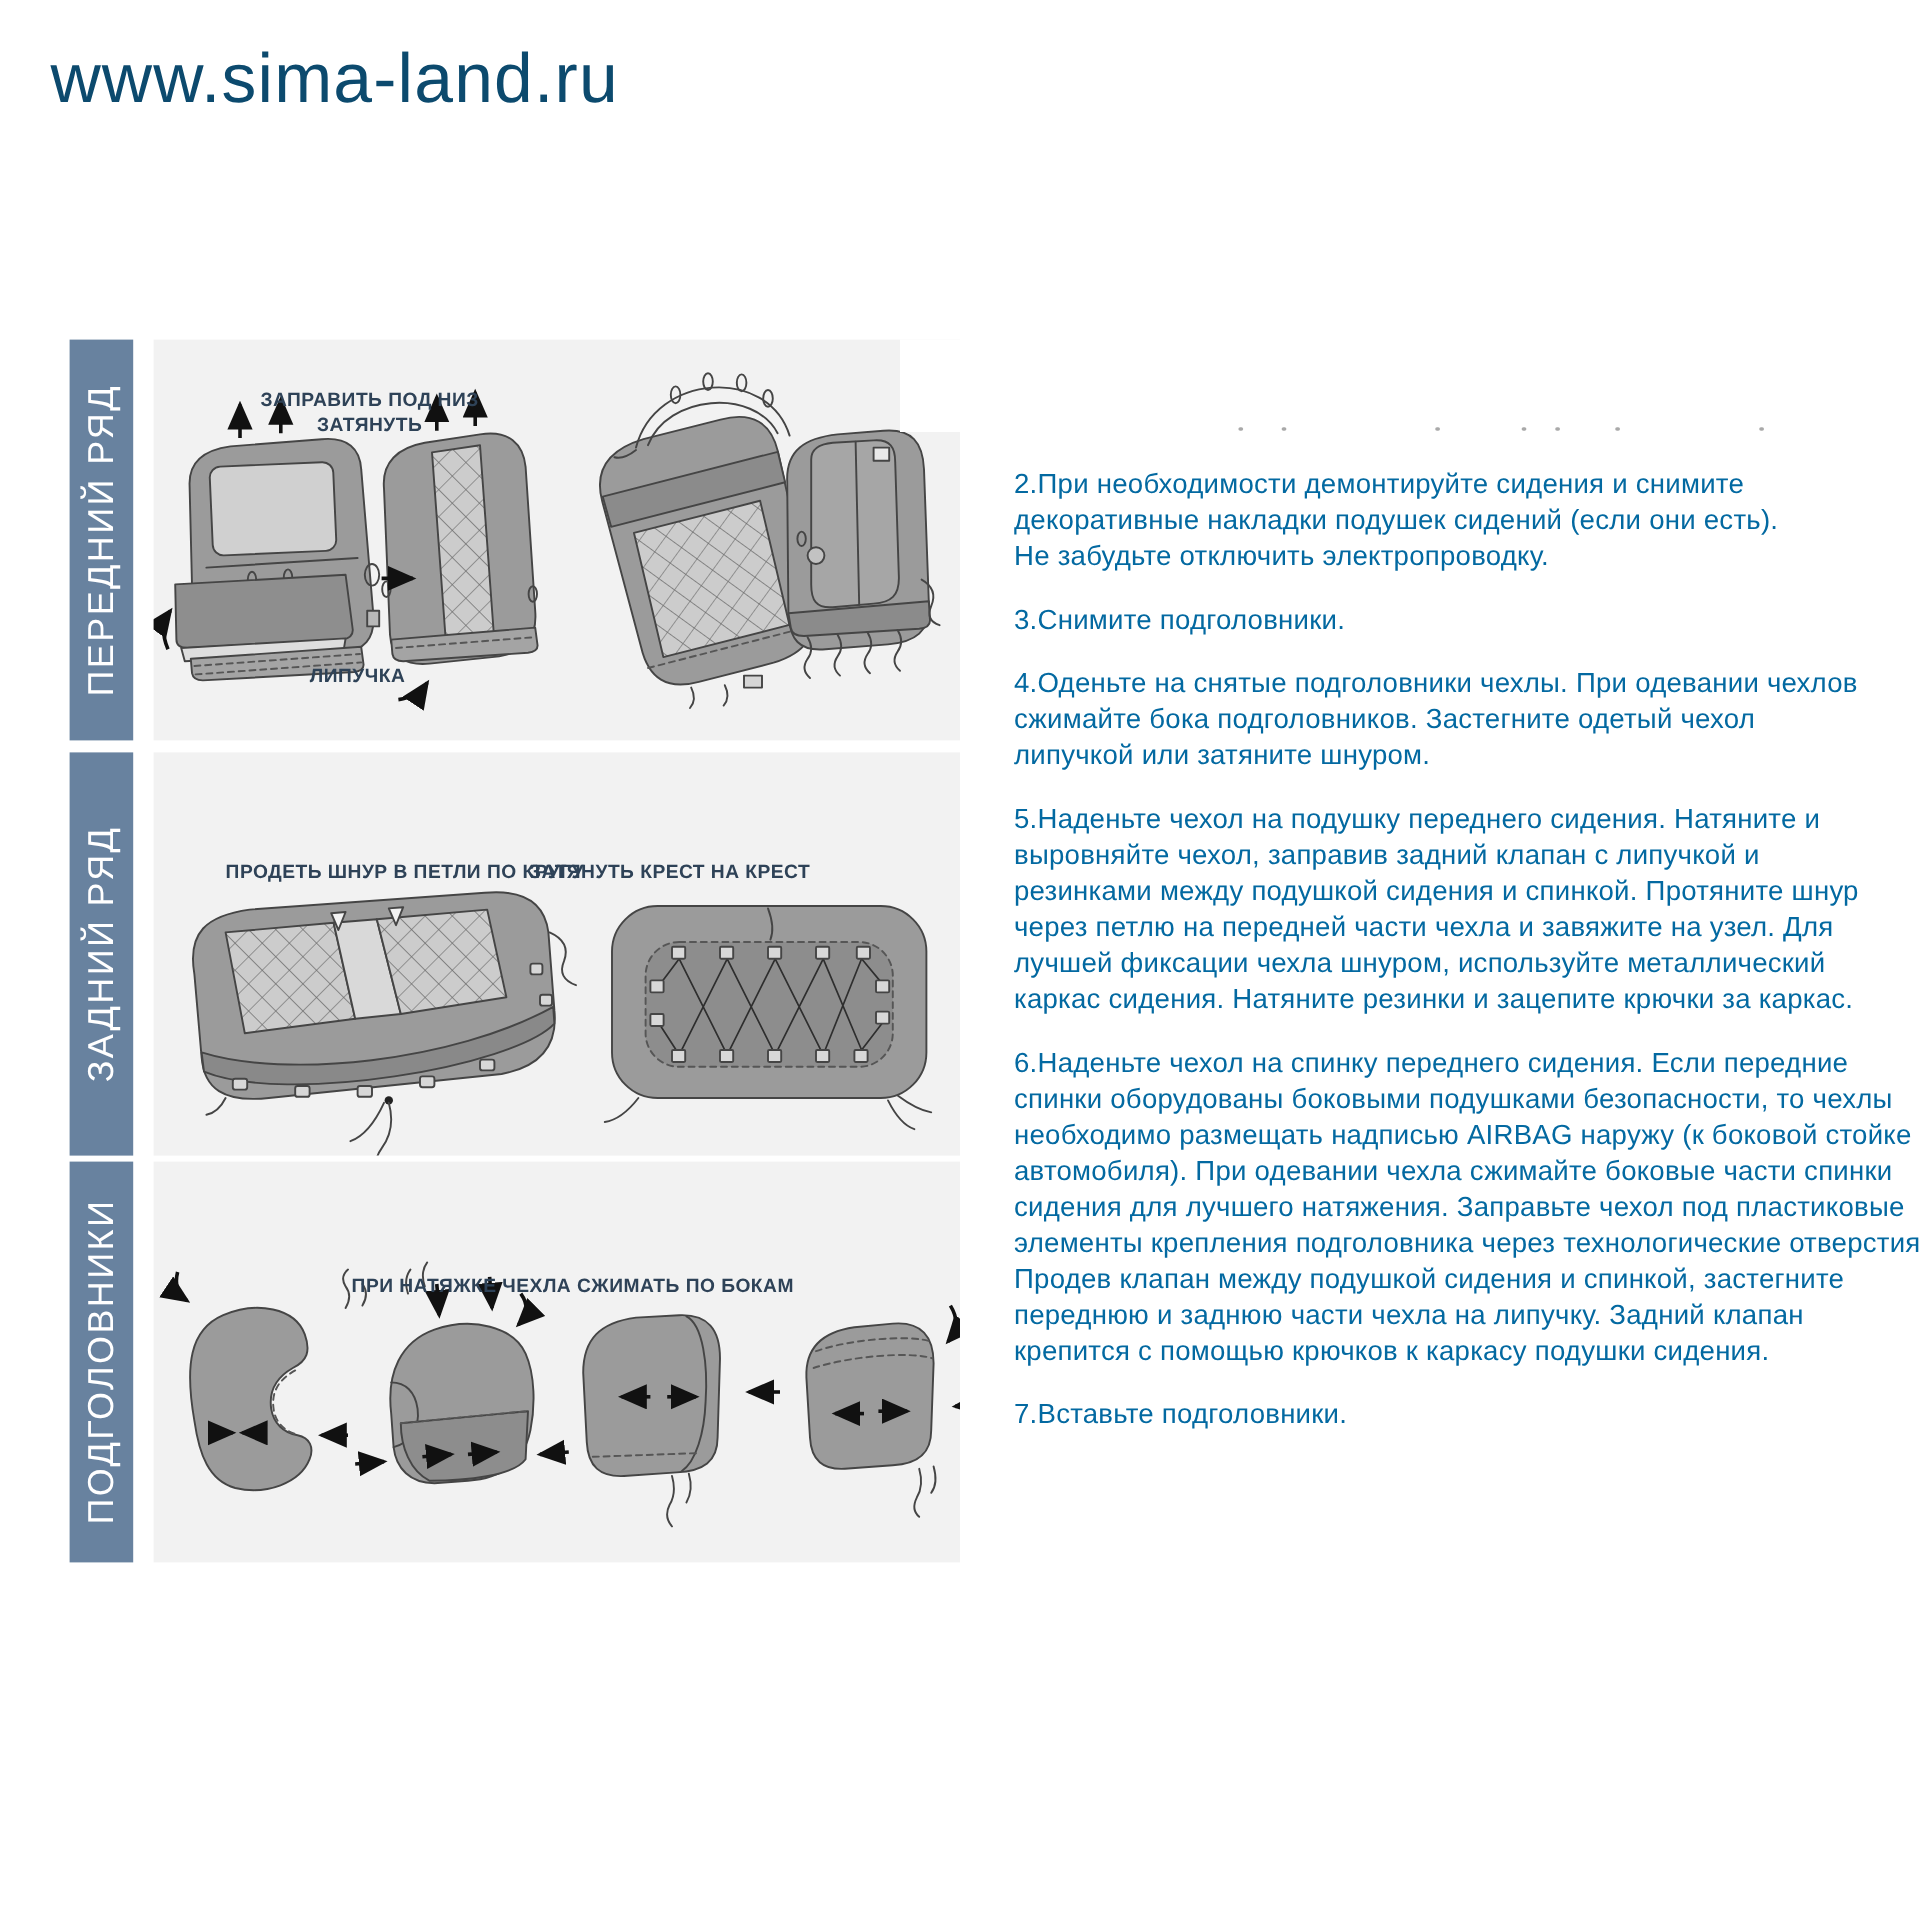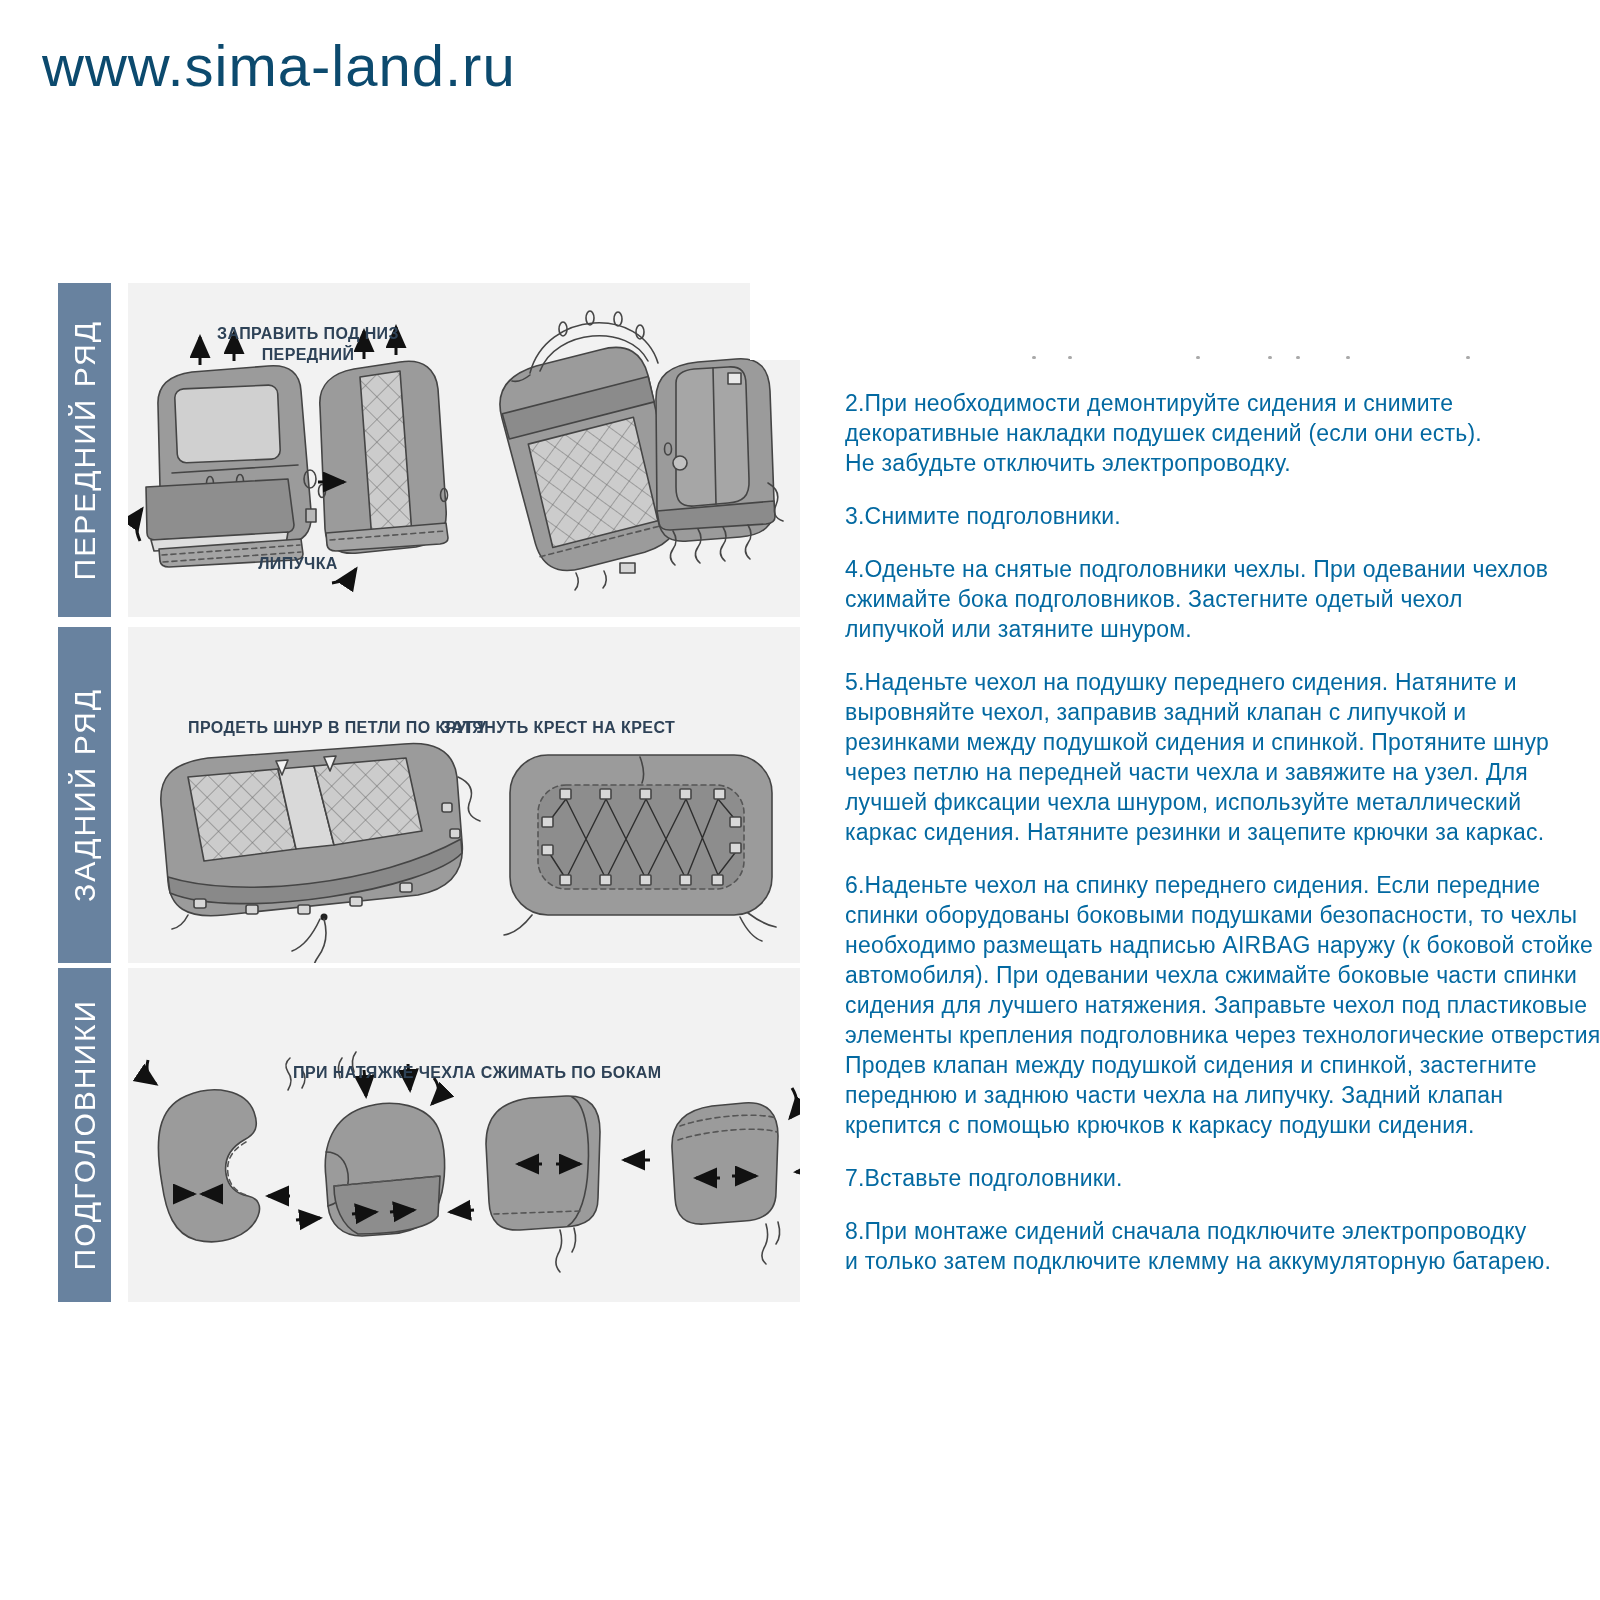"ЗАПРАВИТЬ ПОД НИЗ ПЕРЕДНИЙ" div.caption { text: ПЕРЕДНИЙ -> ЗАТЯНУТЬ }
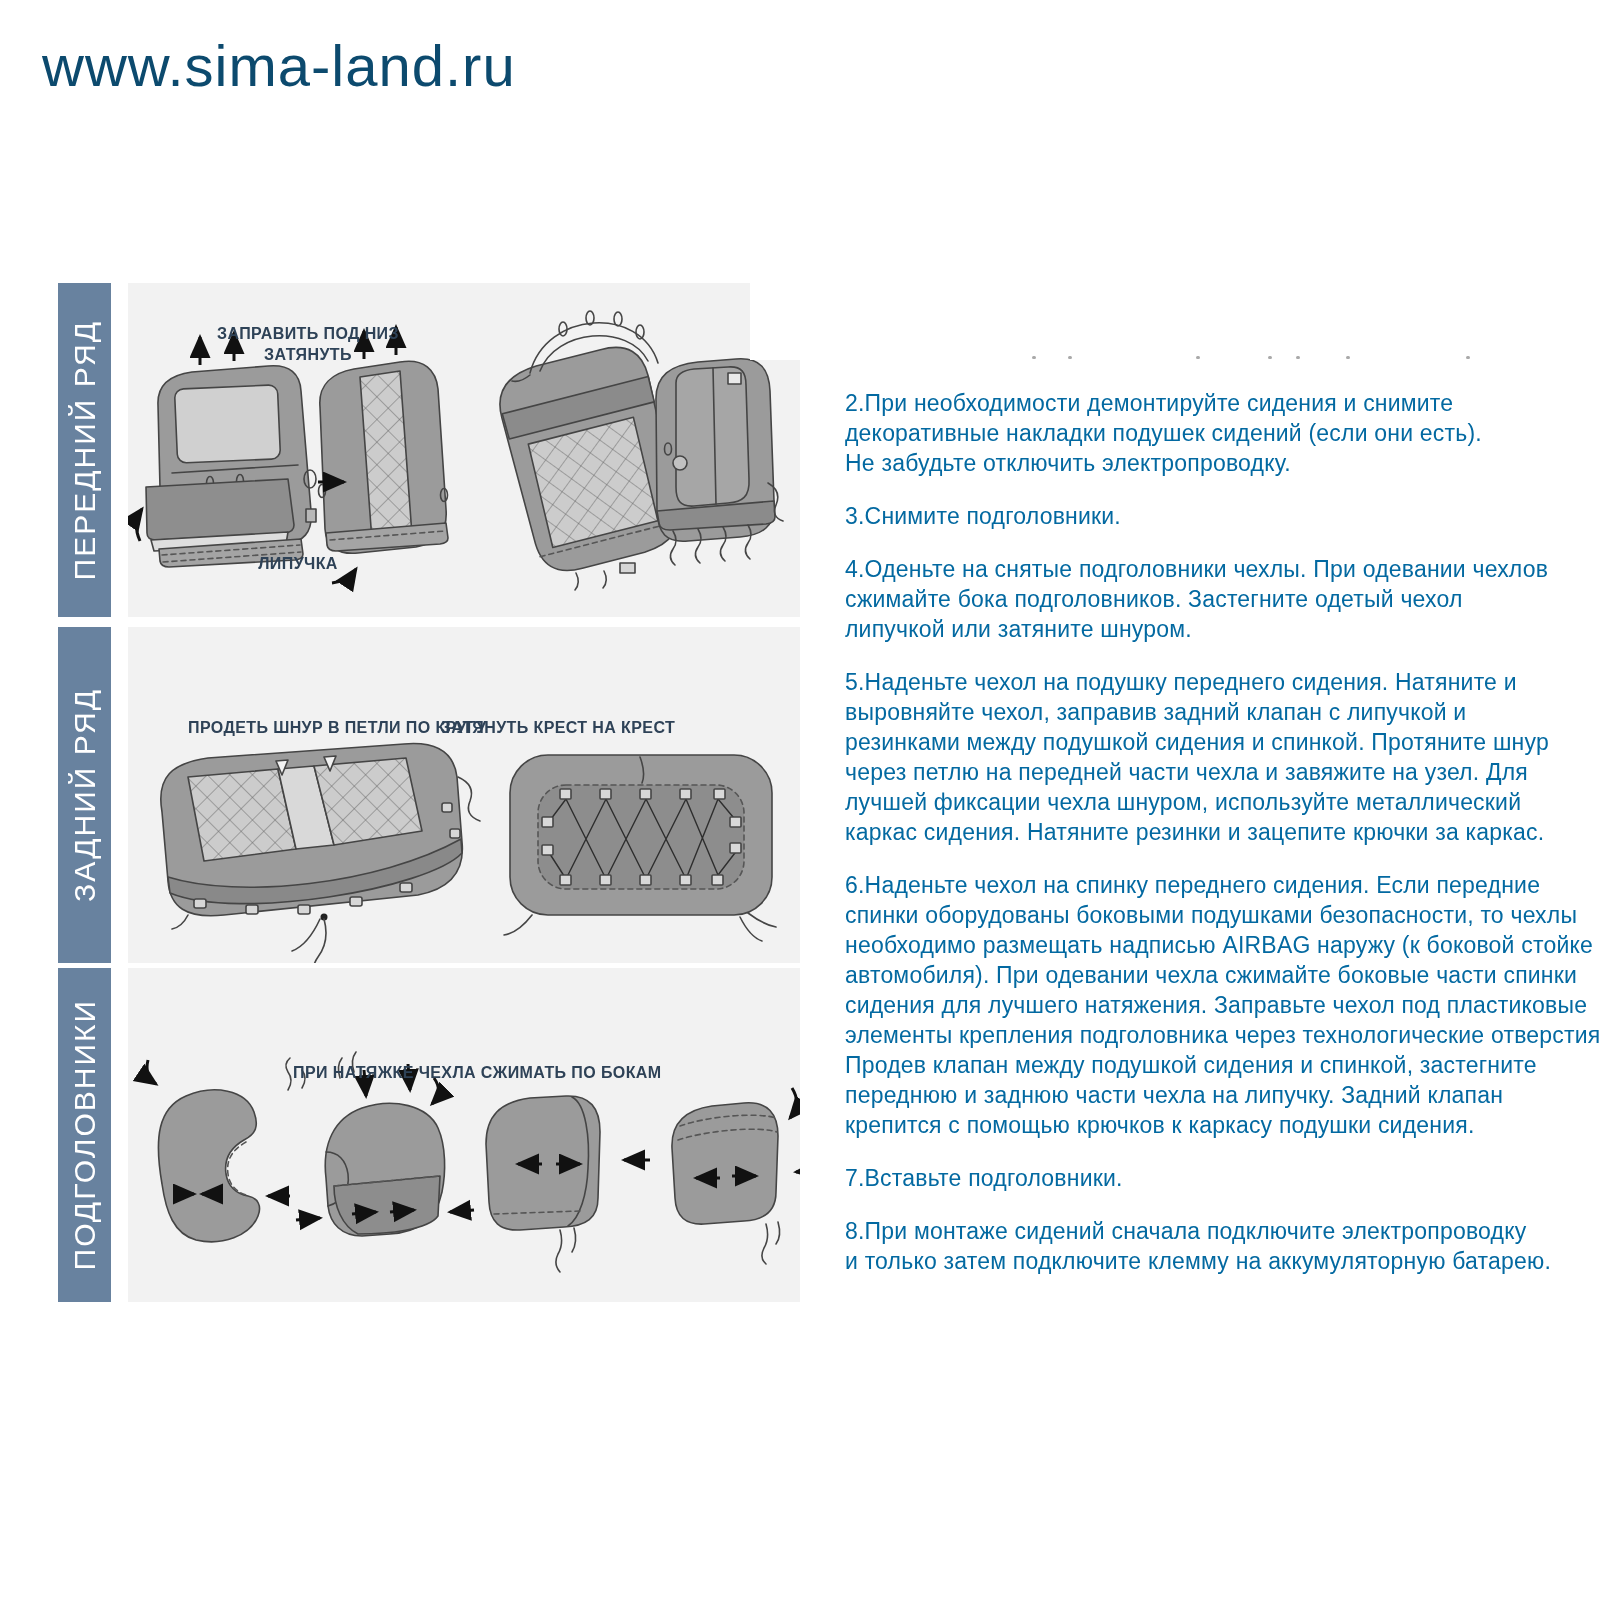"8.При монтаже сидений сначала подключите" p { html: <p>8.При монтаже сидений сначала подключите электропроводку<br>и только затем подключите клемму на аккумуляторную батарею.</p> -> none }
